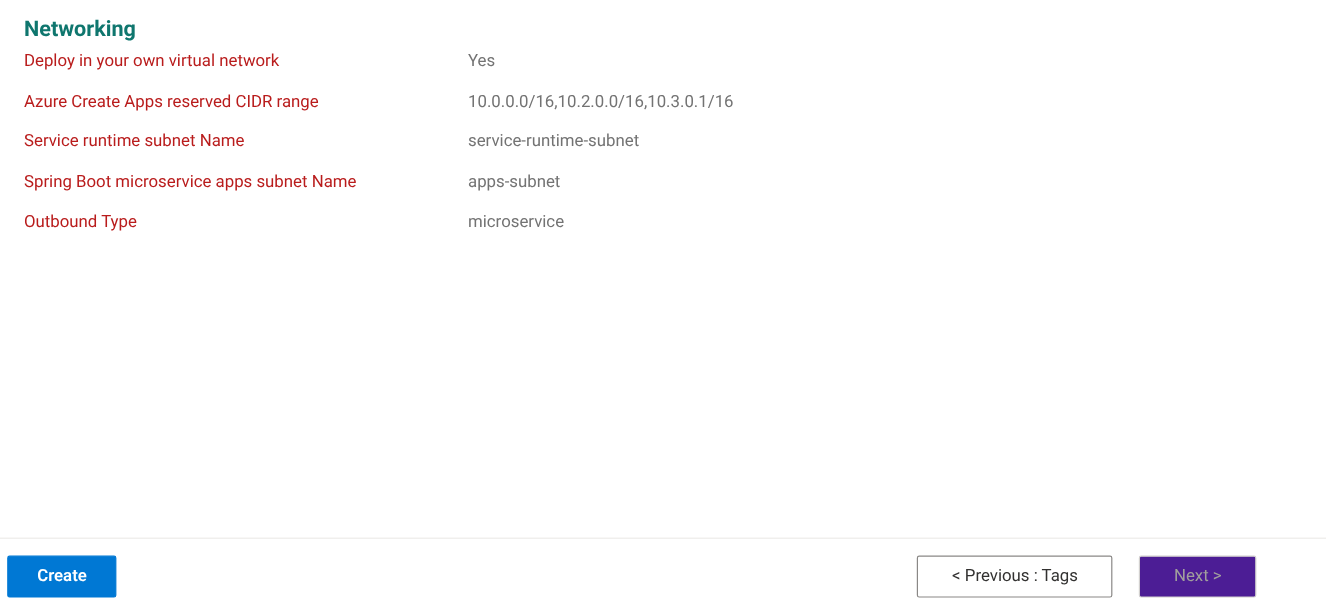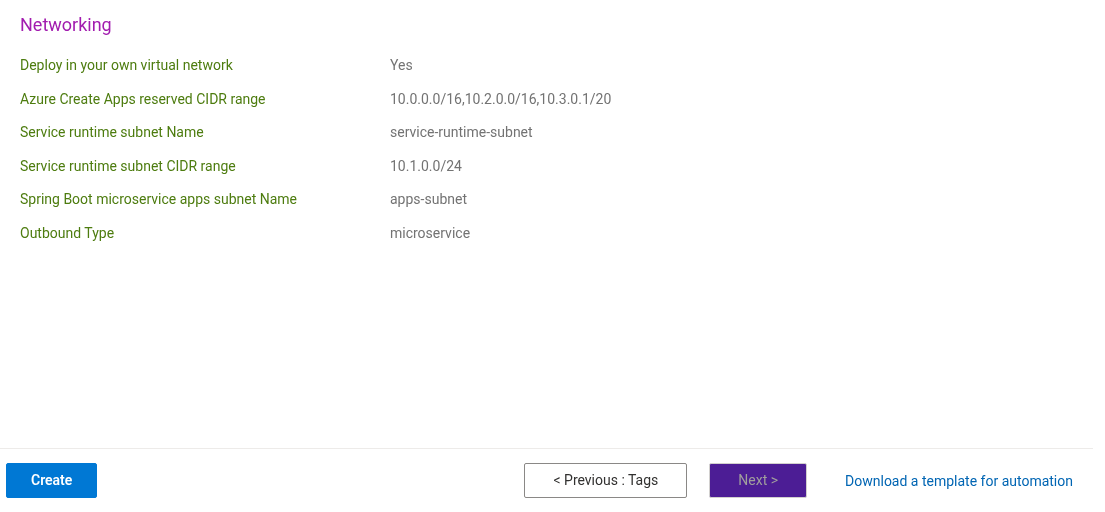"Networking" .section-title { color: #a21caf -> #0f766e; font-weight: 400 -> 700; margin-bottom: 14px -> none }
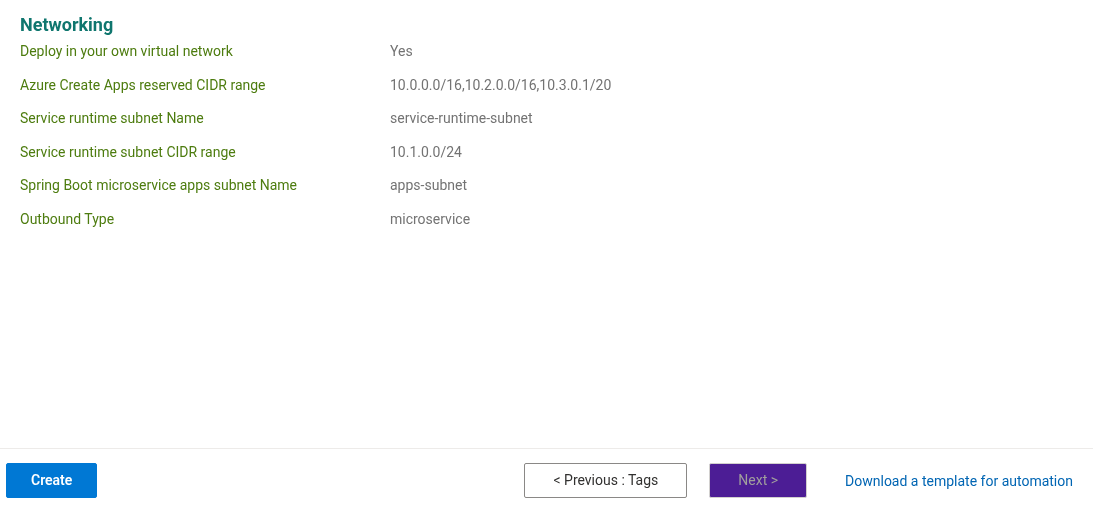"Deploy in your own virtual" .kv-label { color: #4d7c0f -> #b91c1c }
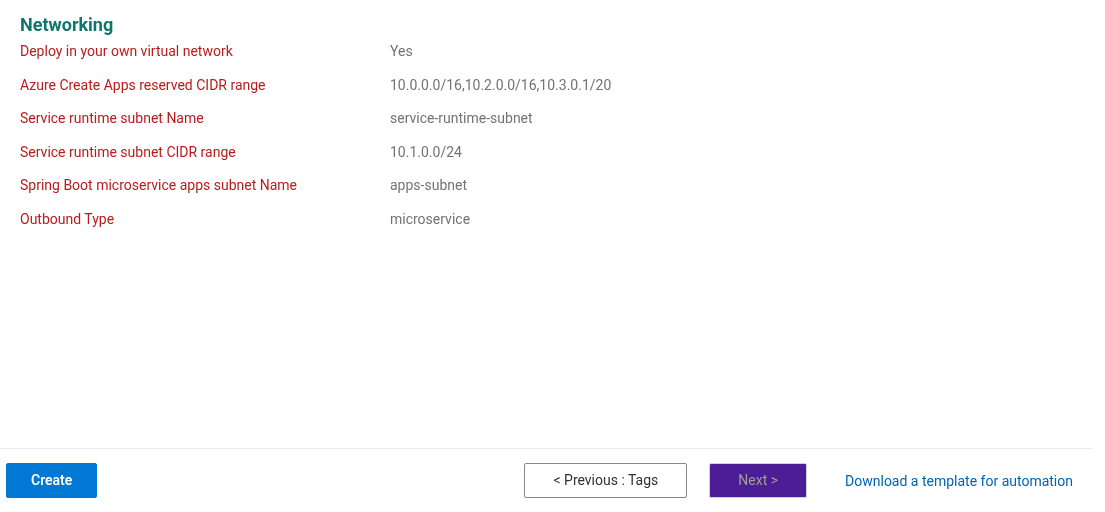"10.0.0.0/16,10.2.0.0/16,10.3.0.1/20" div.kv-value { text: 10.0.0.0/16,10.2.0.0/16,10.3.0.1/20 -> 10.0.0.0/16,10.2.0.0/16,10.3.0.1/16 }
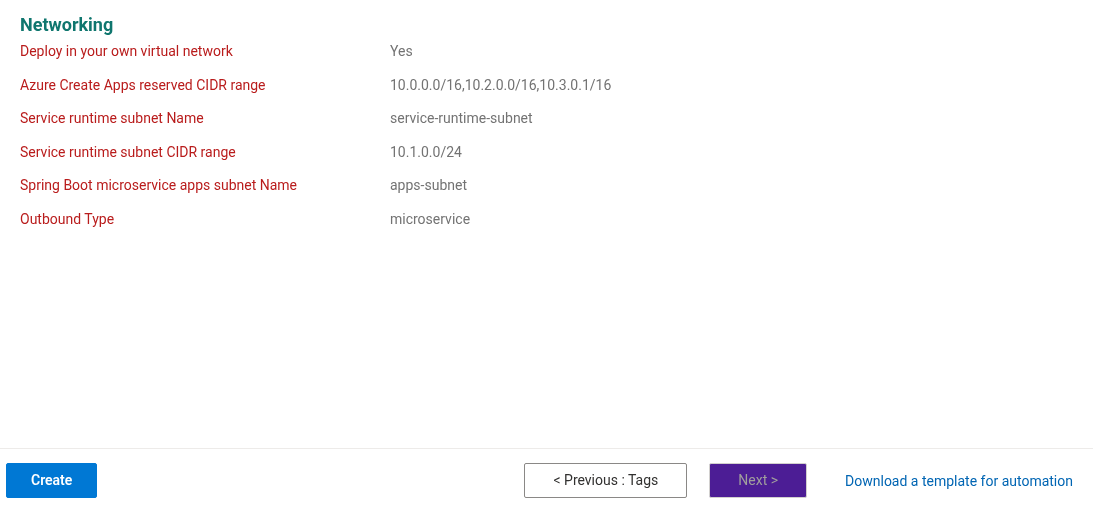"Service runtime subnet CIDR range" div.kv-row { html: <div> <div>Service runtime subnet CIDR range</div> <div>10.1.0.0/24</div> </div> -> none }
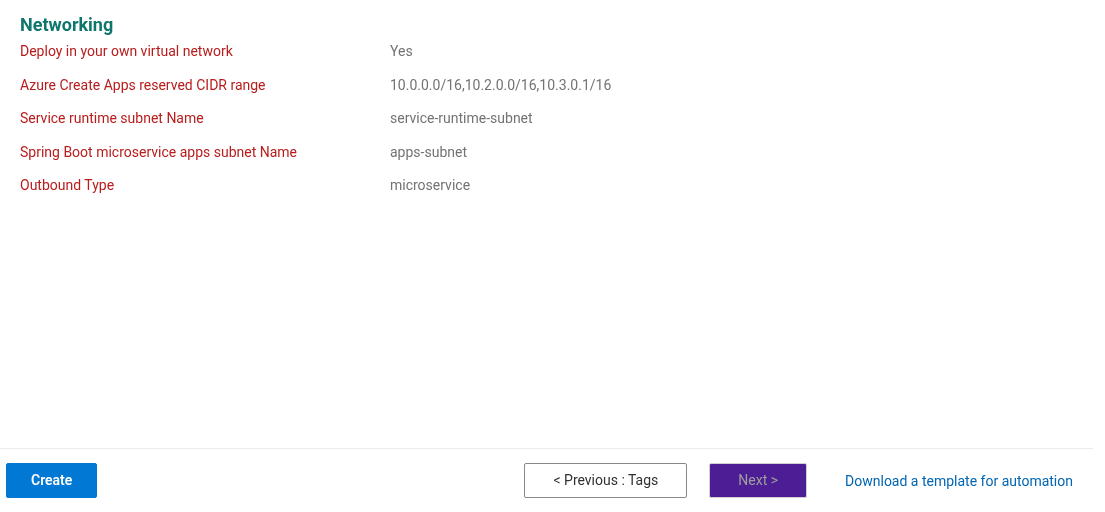"Create" .footer { right: 12px -> 0 }
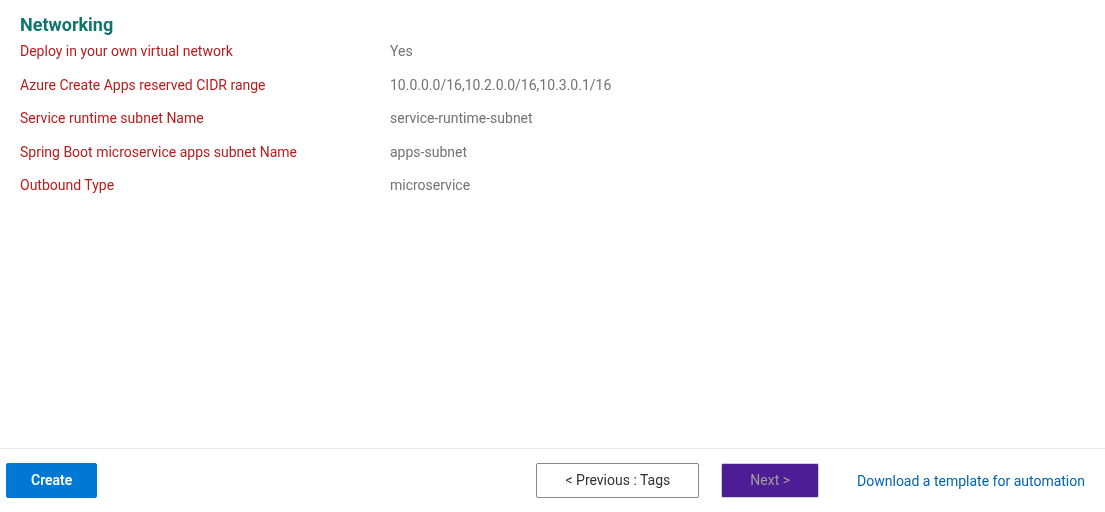"Download a template for automation" a.footer-link { html: <a>Download a template for automation</a> -> none }
